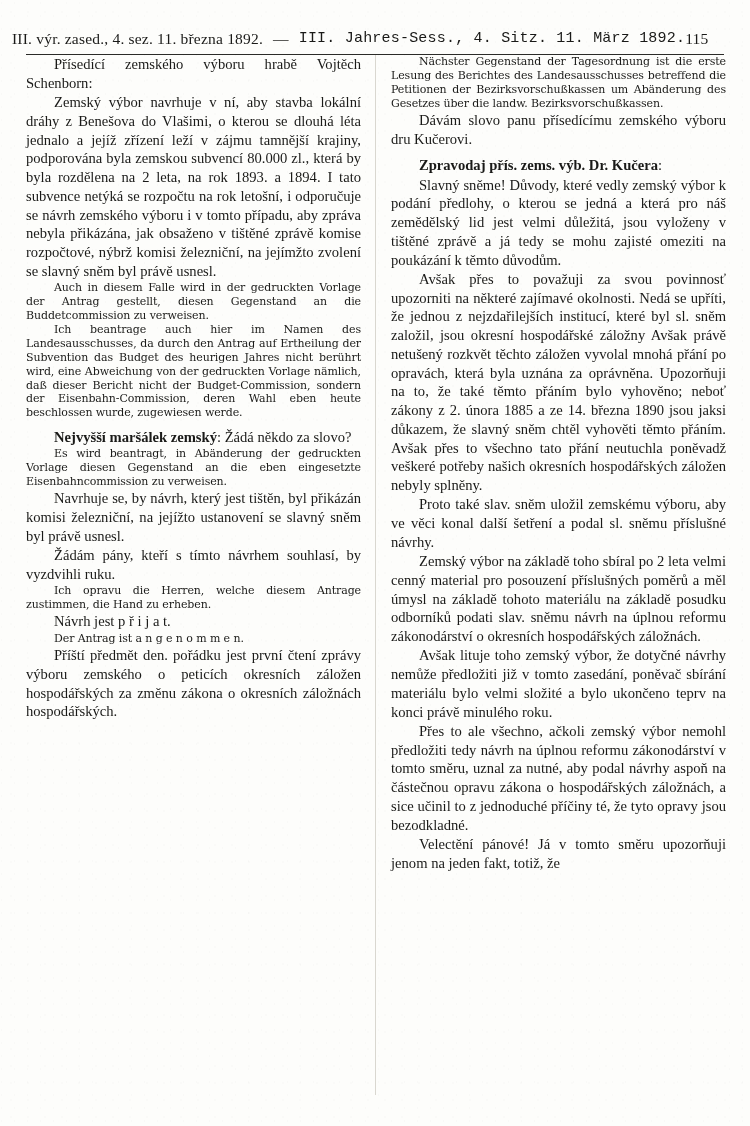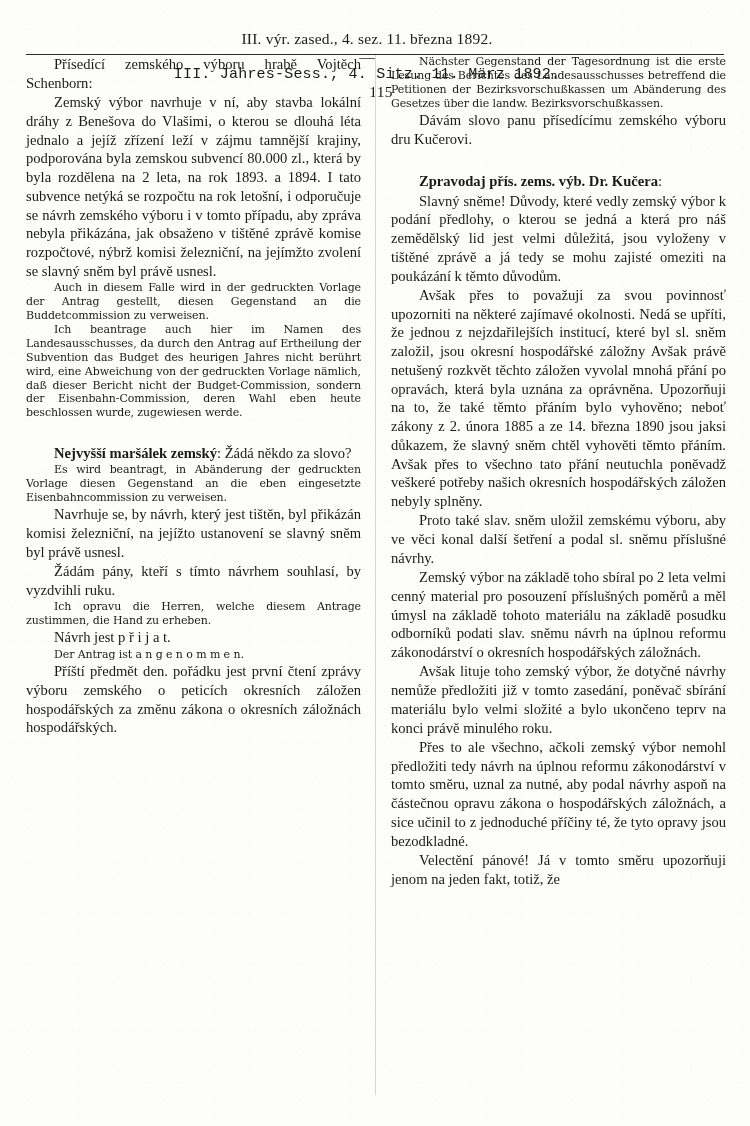"III. výr. zased., 4. sez." .runhead { align-items: center -> flex-start; flex-direction: column -> none; left: 20px -> 12px }
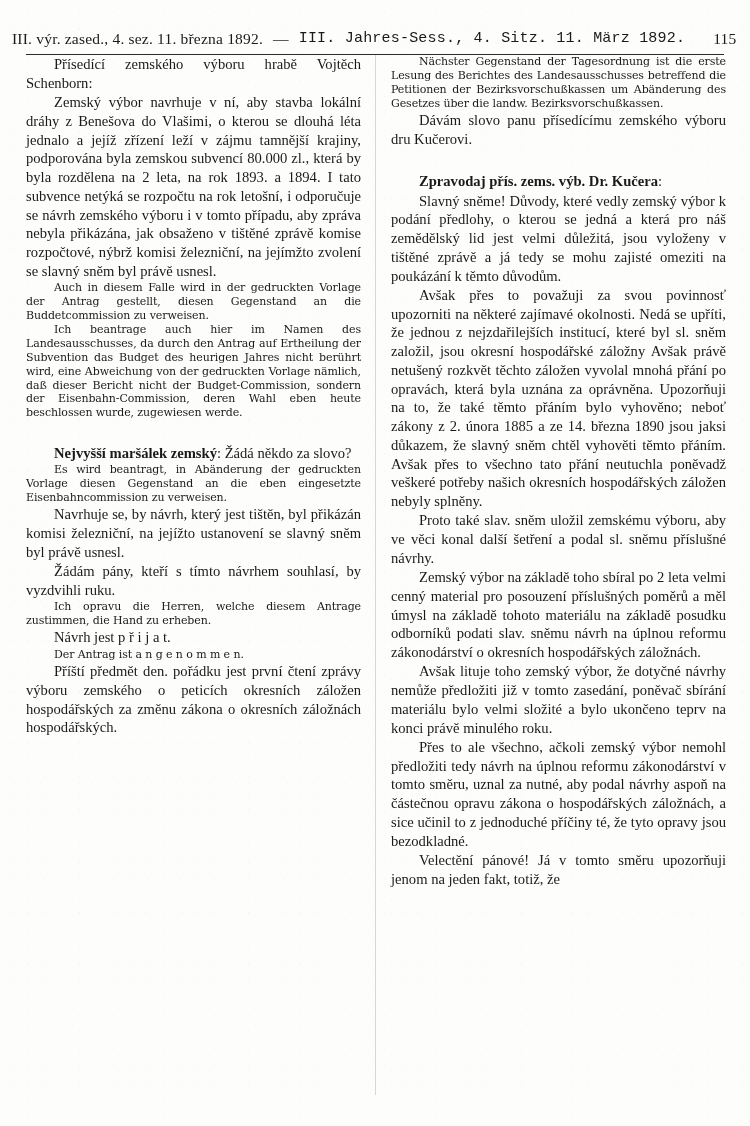"115" .runhead .pageno { margin-left: 28px -> 0 }
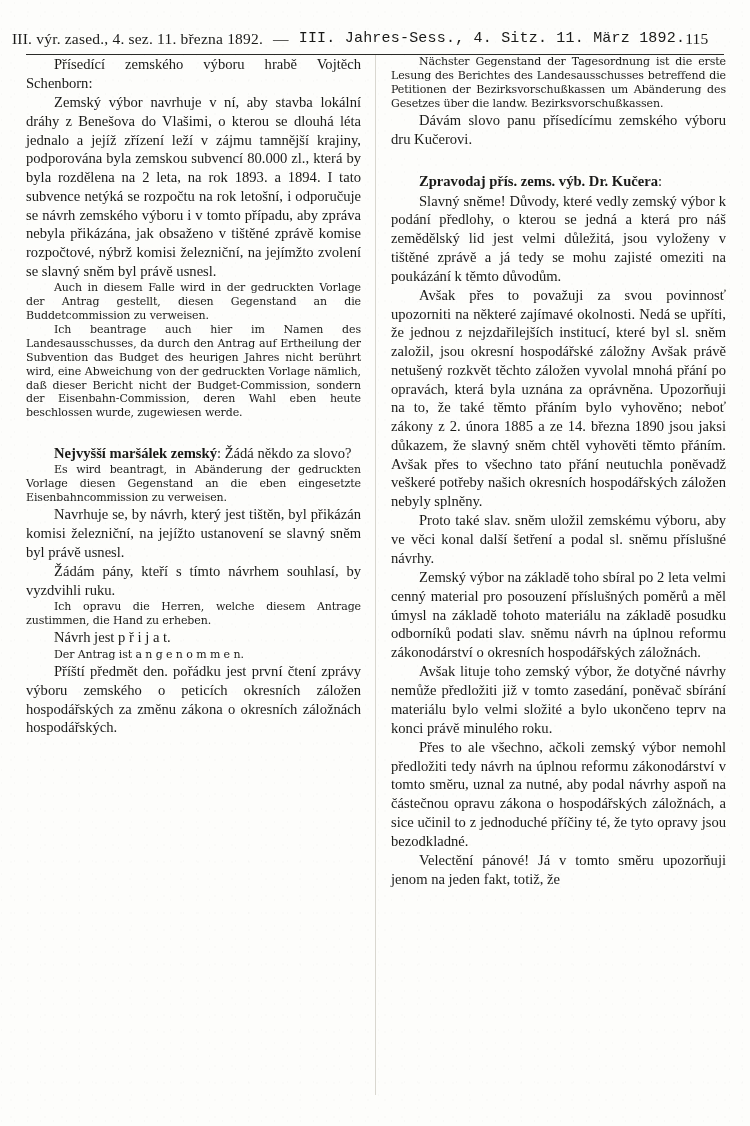"Zpravodaj přís. zems. výb. Dr." p.gap { margin-top: 24px -> 8px }
